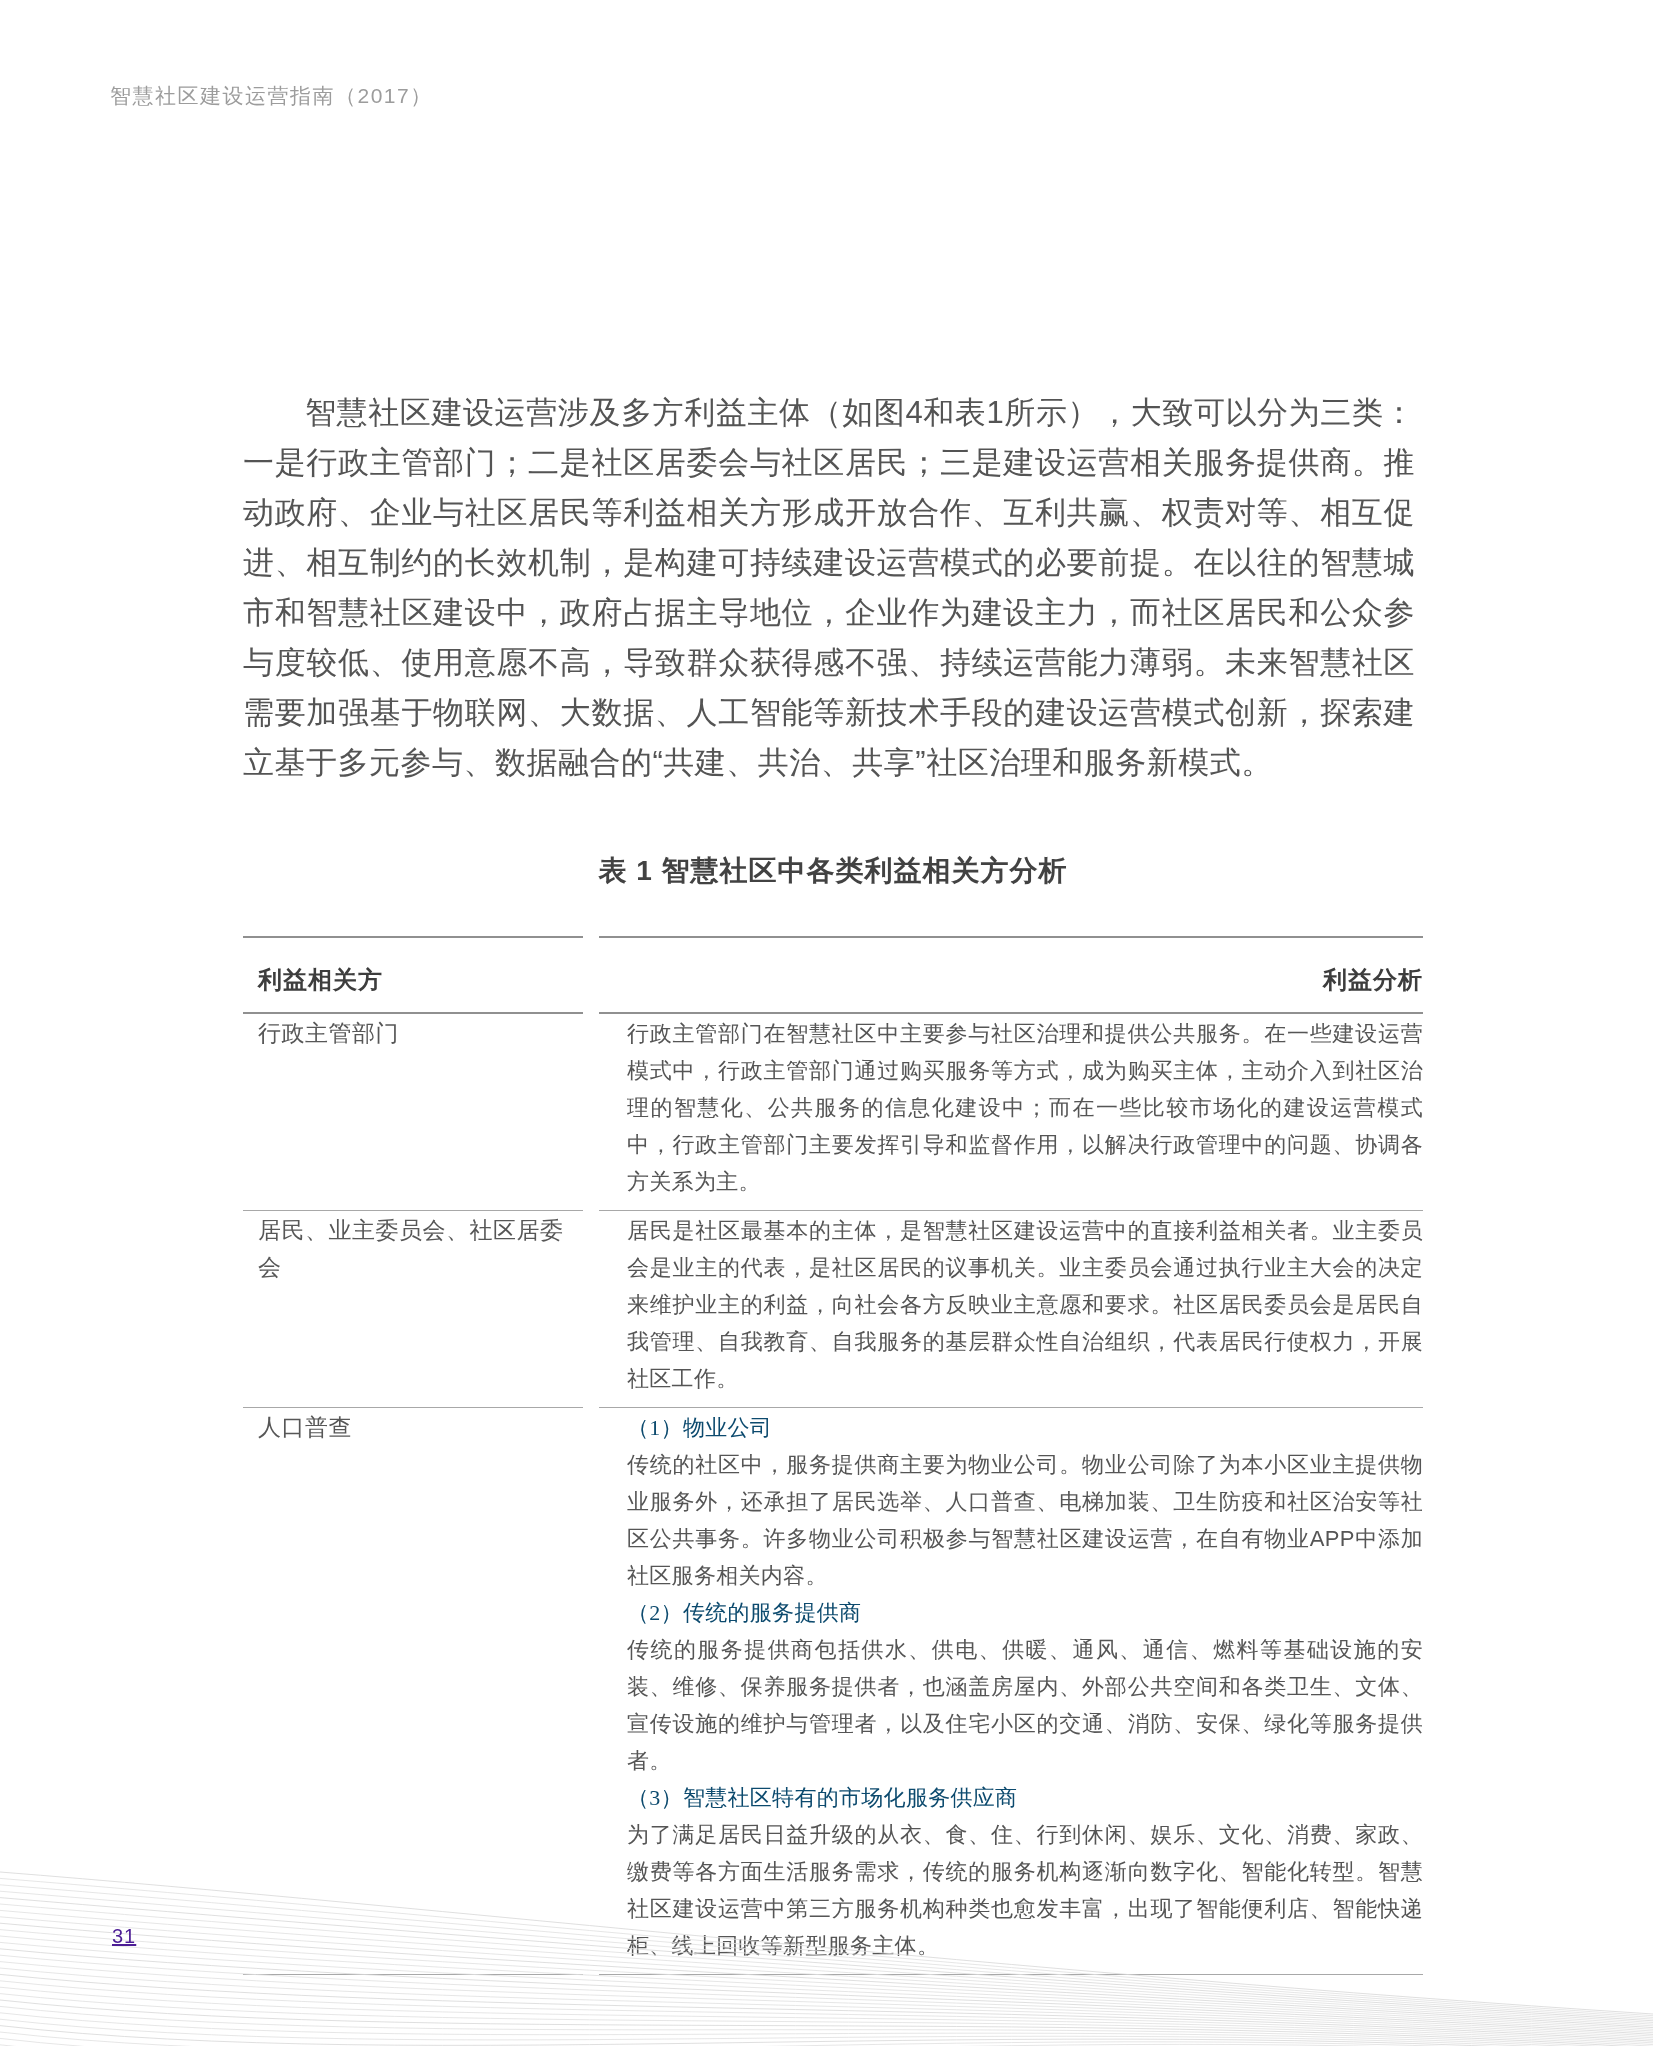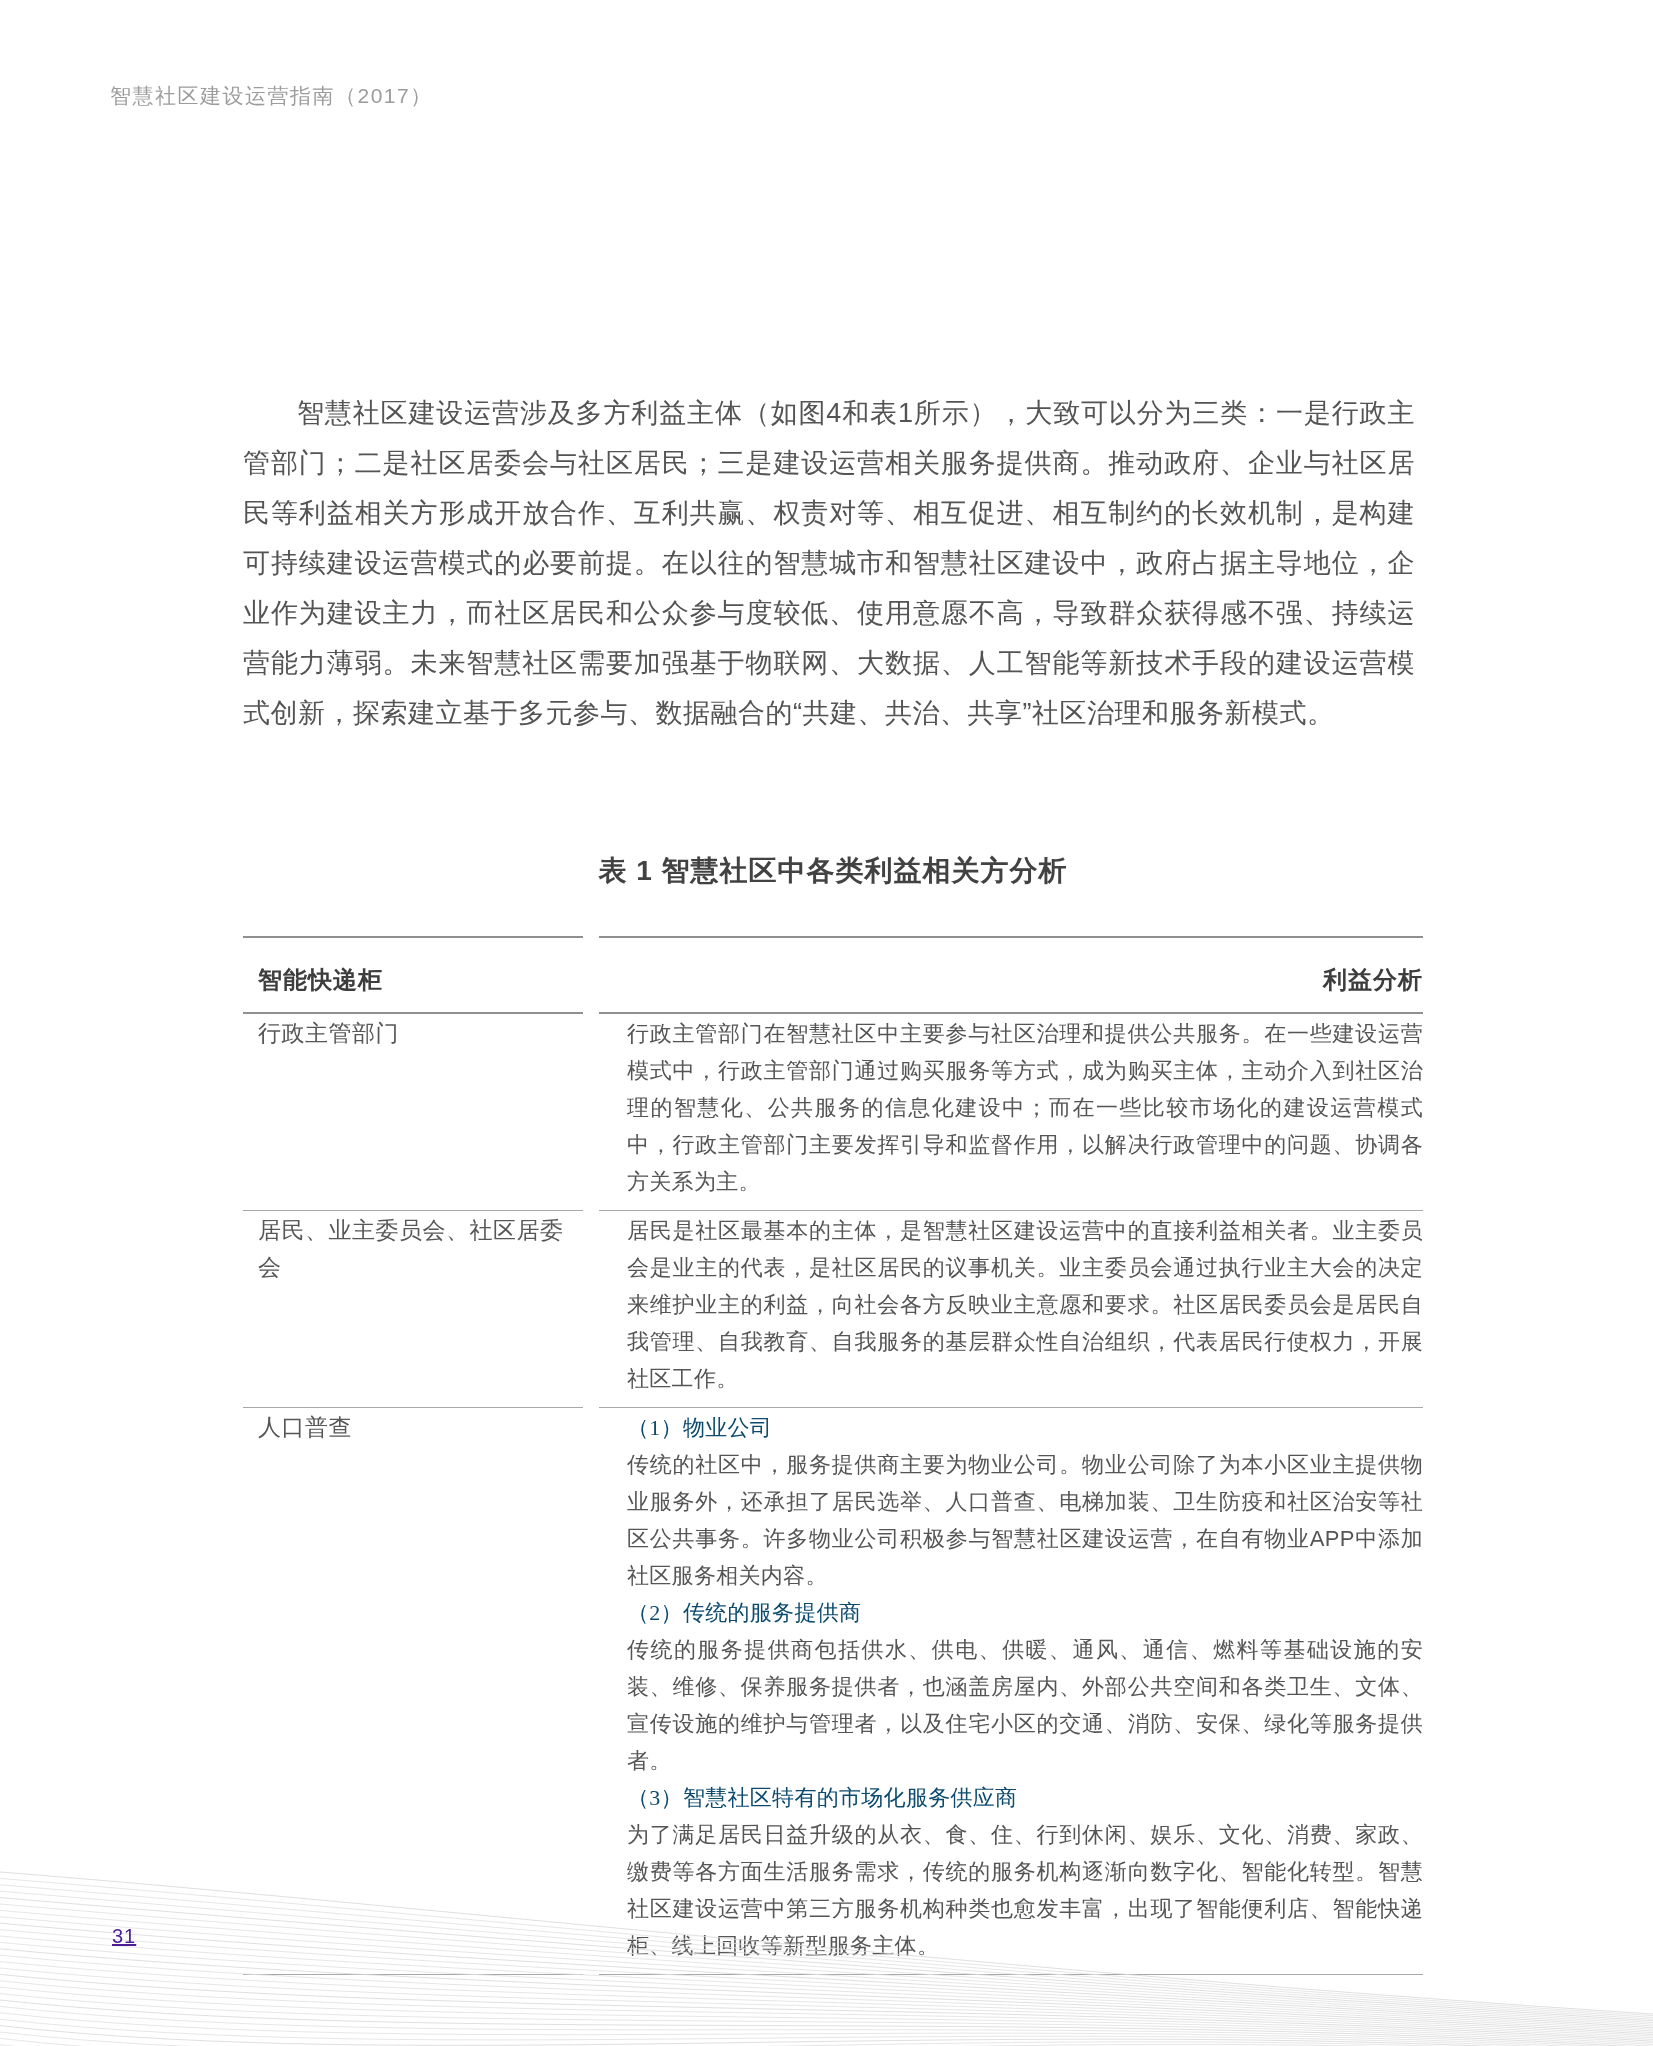"智慧社区建设运营涉及多方利益主体（如图4和表1所示），大致可以分为三类：一是行政" .body-paragraph { font-size: 27px -> 31px }
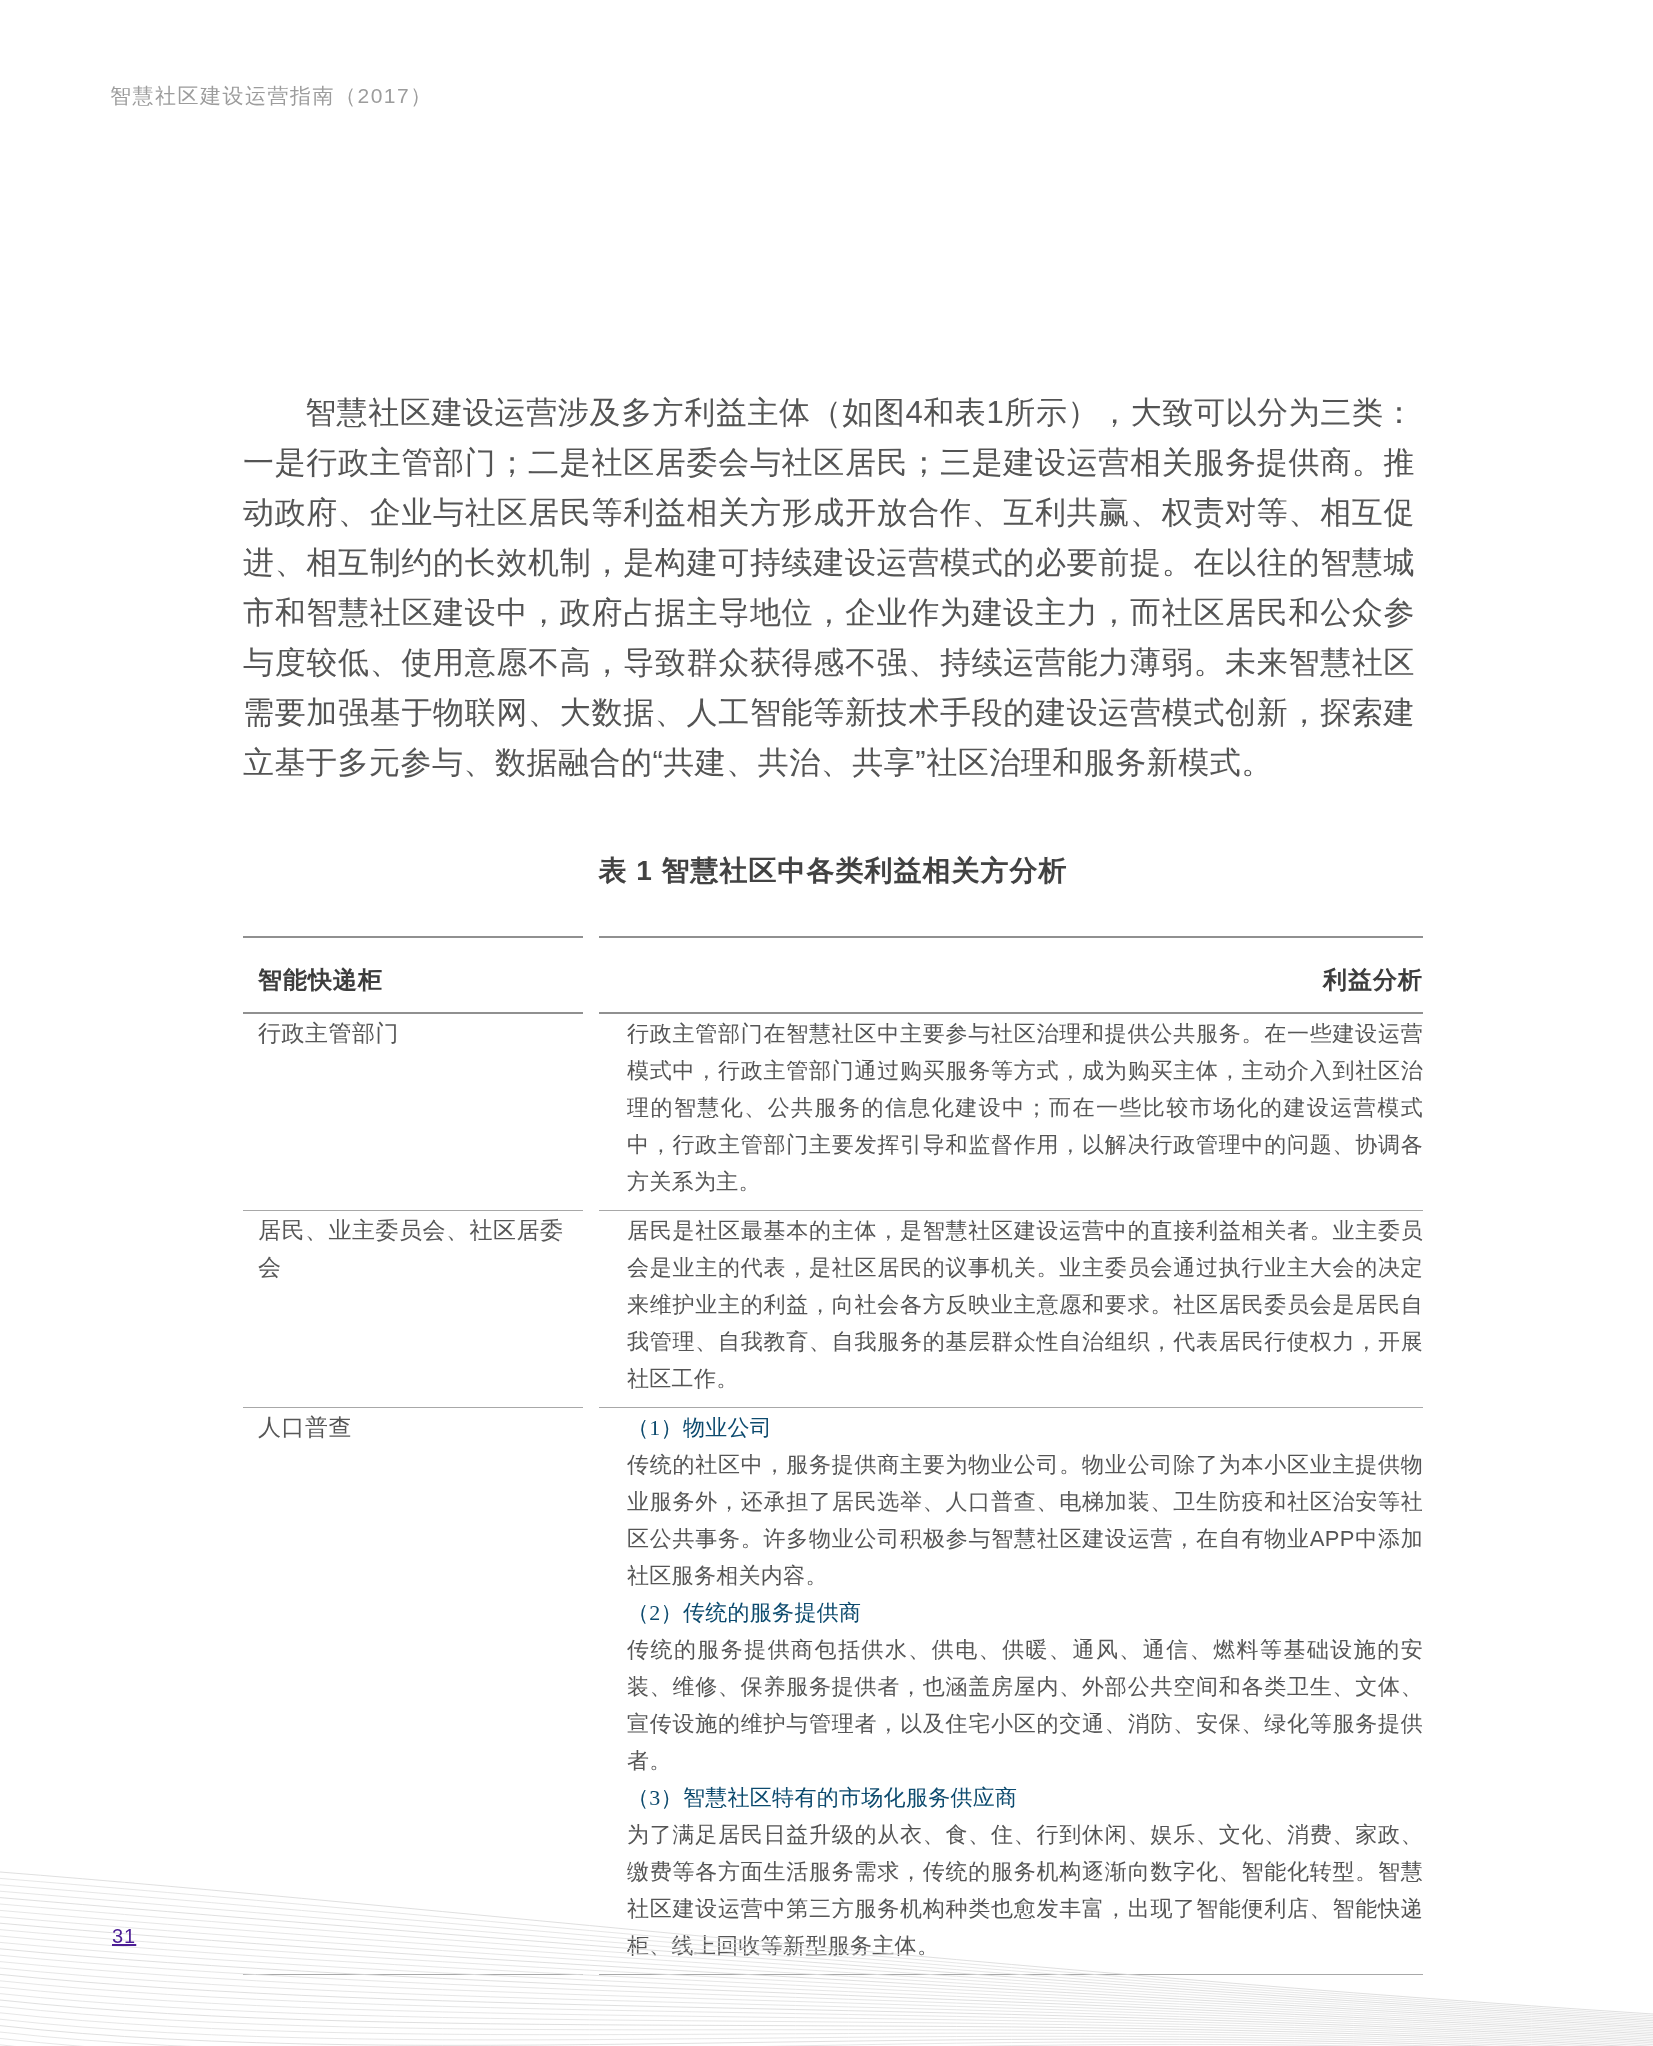"智能快递柜" div.cell { text: 智能快递柜 -> 利益相关方 }
